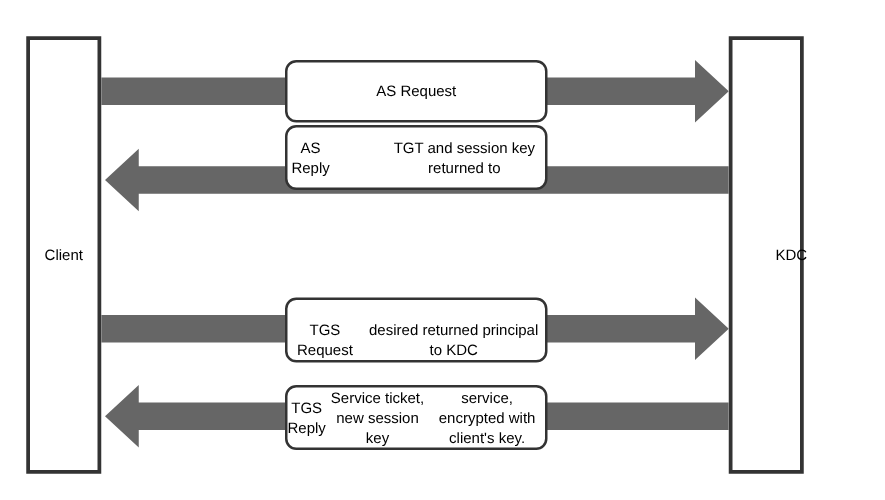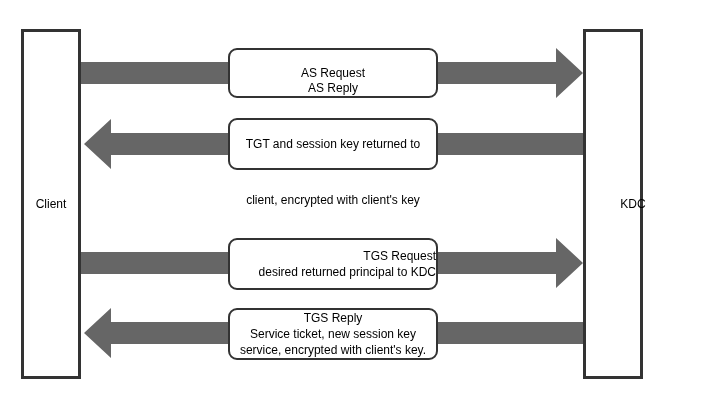"AS Request" .msg-box { flex-direction: column -> row }
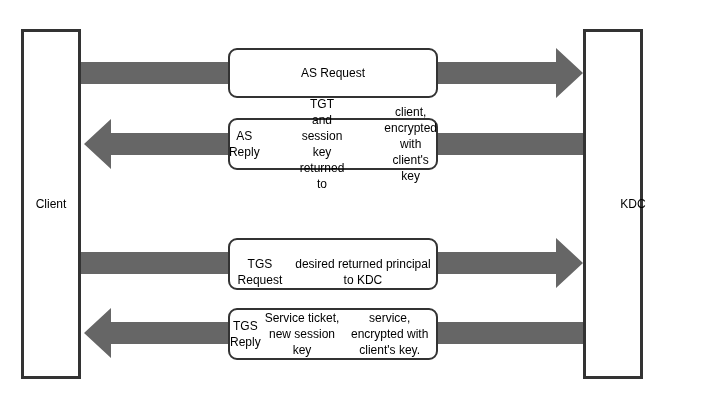"client, encrypted with client's key" span.msg-line { html: <span>client, encrypted with client's key</span> -> none }
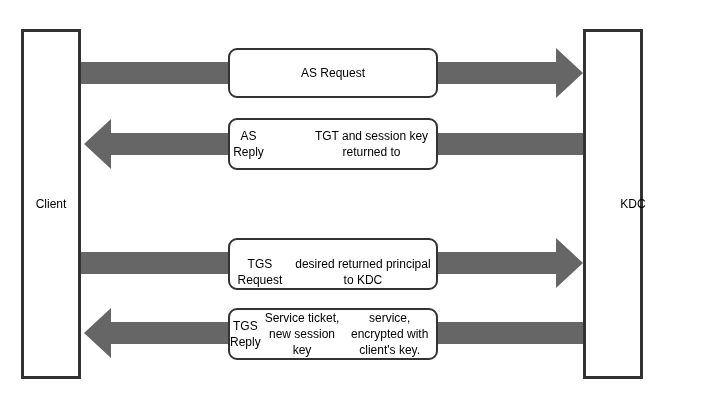"AS Reply" .msg-box.m1 { top: 118px -> 100px }
